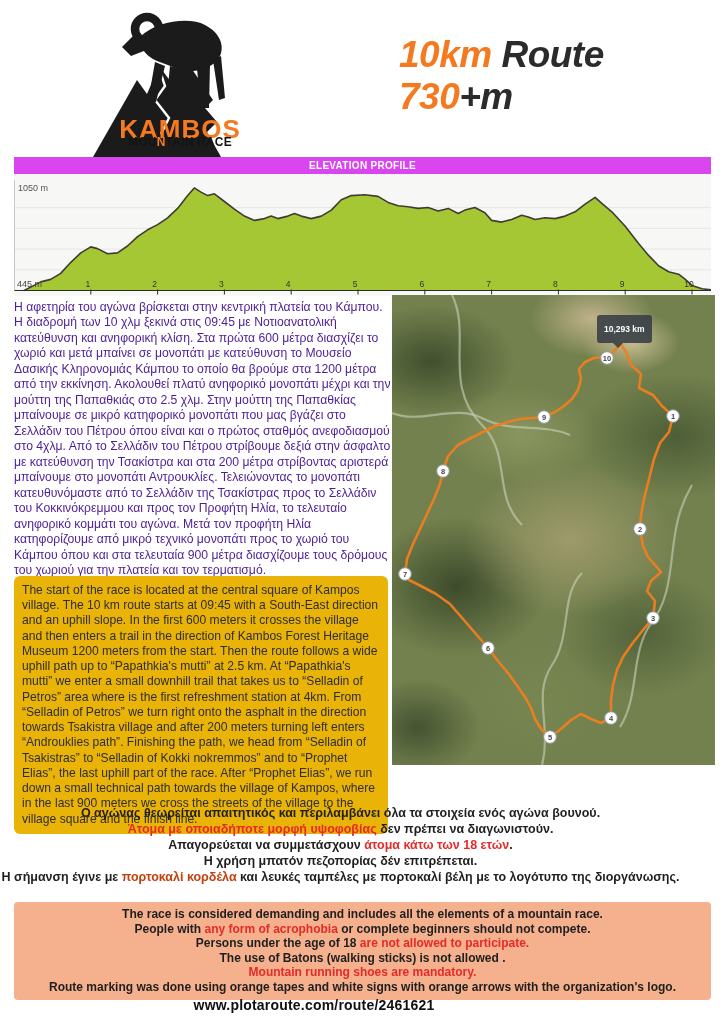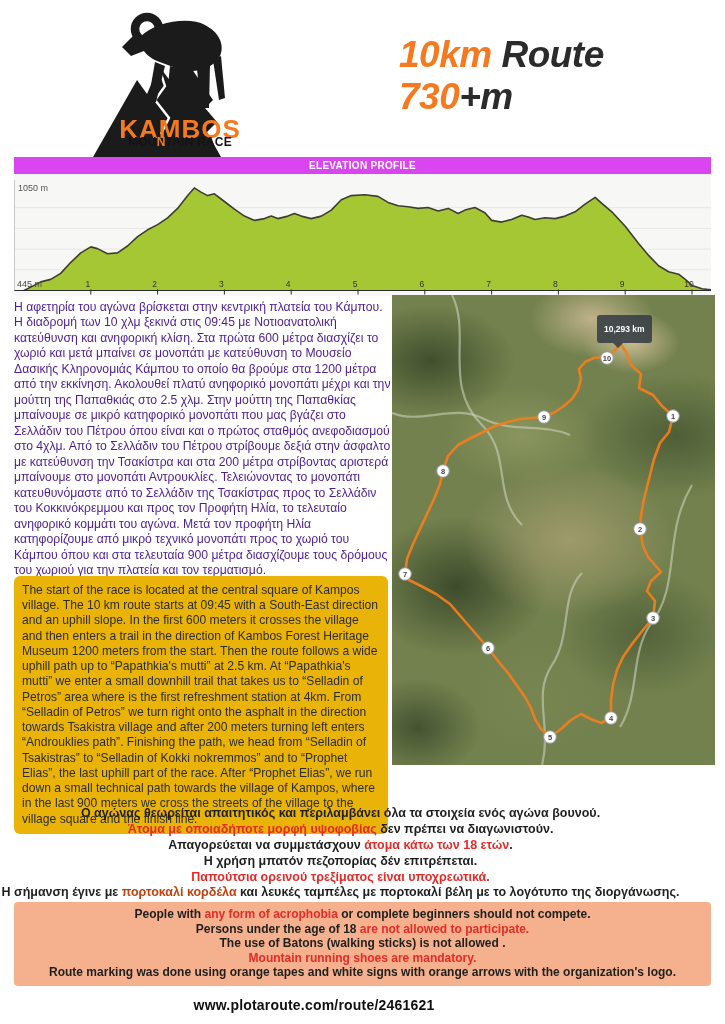"Παπούτσια ορεινού τρεξίματος είναι" div.wline { html: <div><span>Παπούτσια ορεινού τρεξίματος είναι υποχρεωτικά.</span></div> -> none }
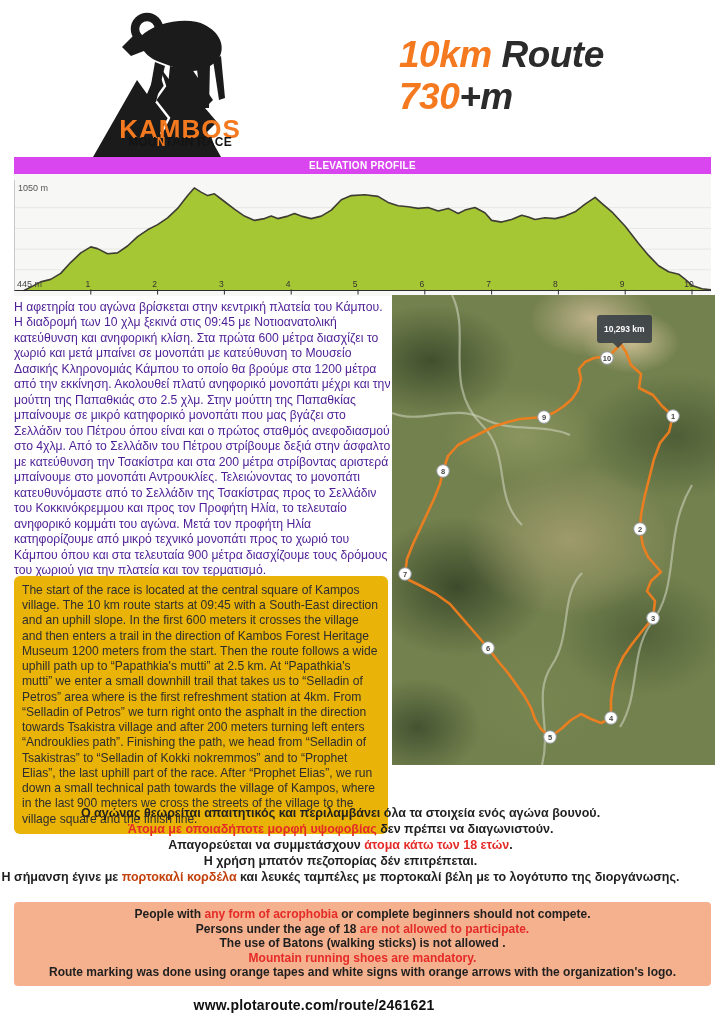"The race is considered demanding" div.wline { html: none -> <div><span>The race is considered demanding and includes all the elements of a mountain race.</span></div> }
